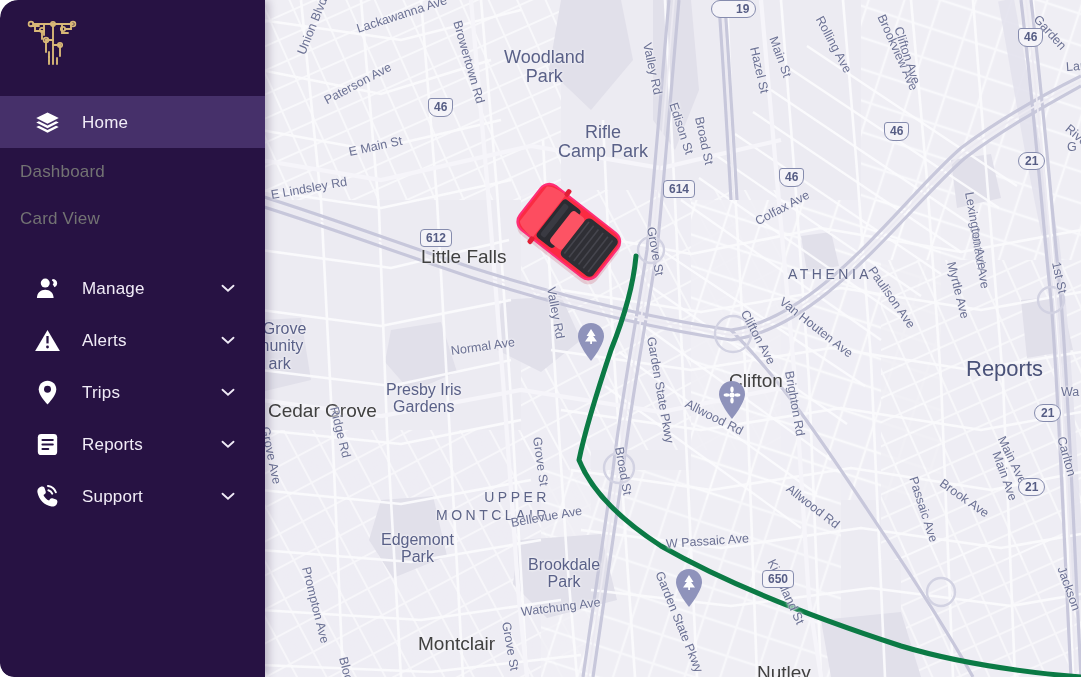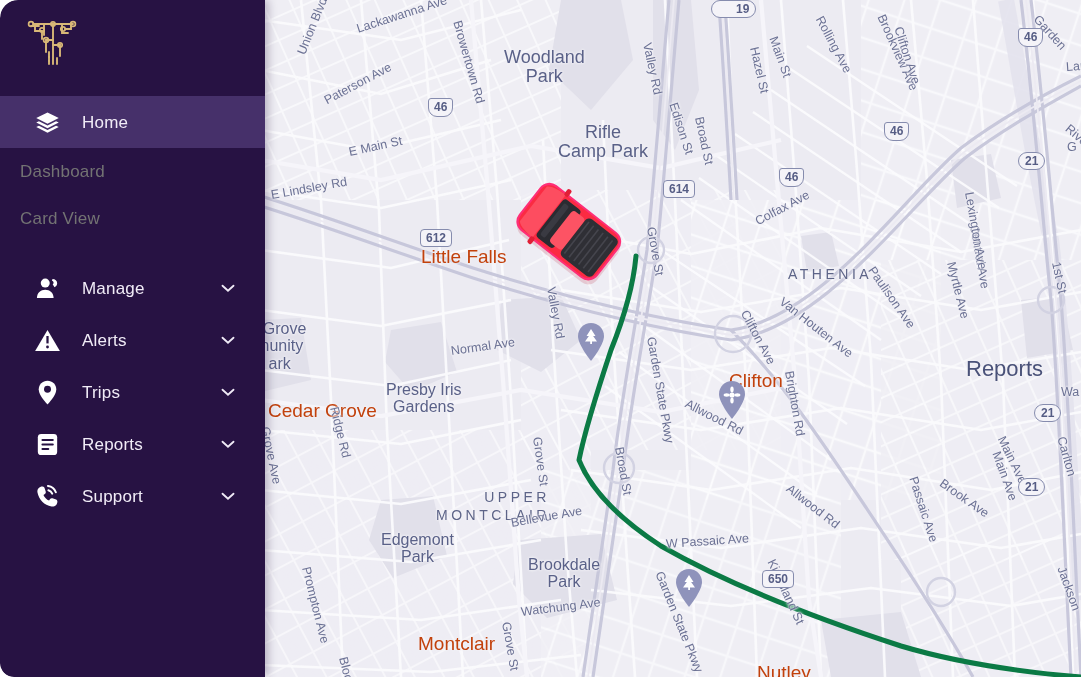"Little Falls" .mlabel.city { color: #c2410c -> #404040 }
